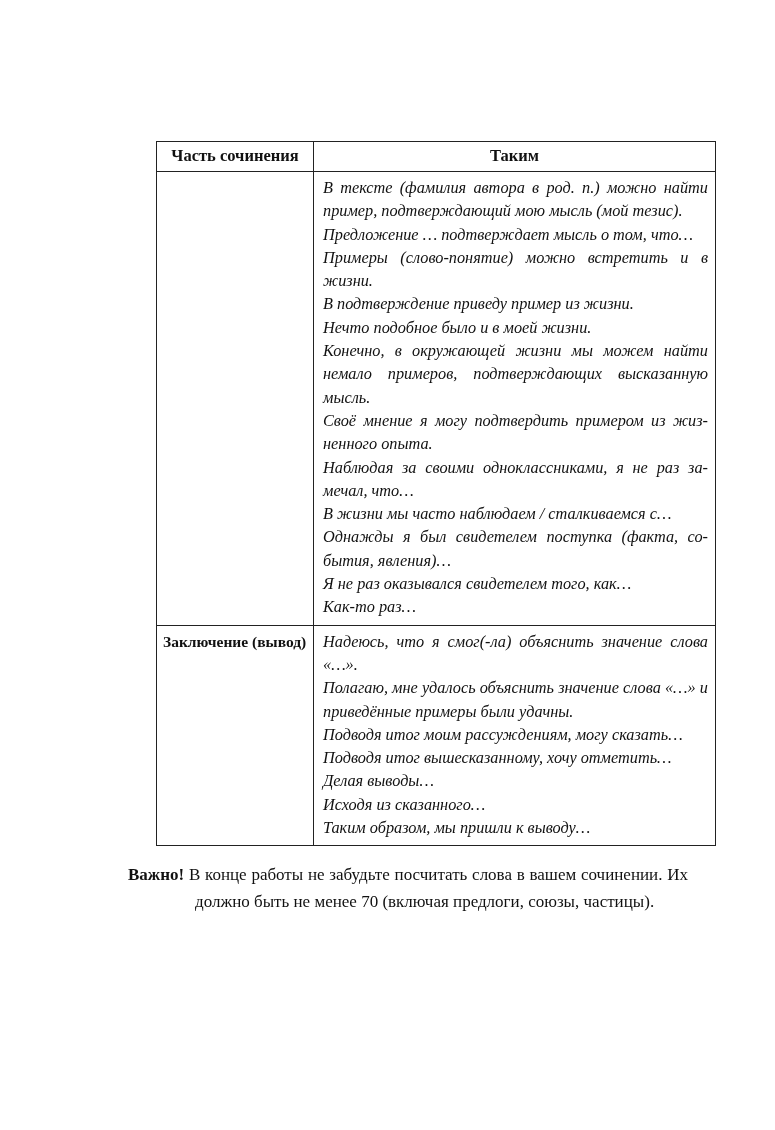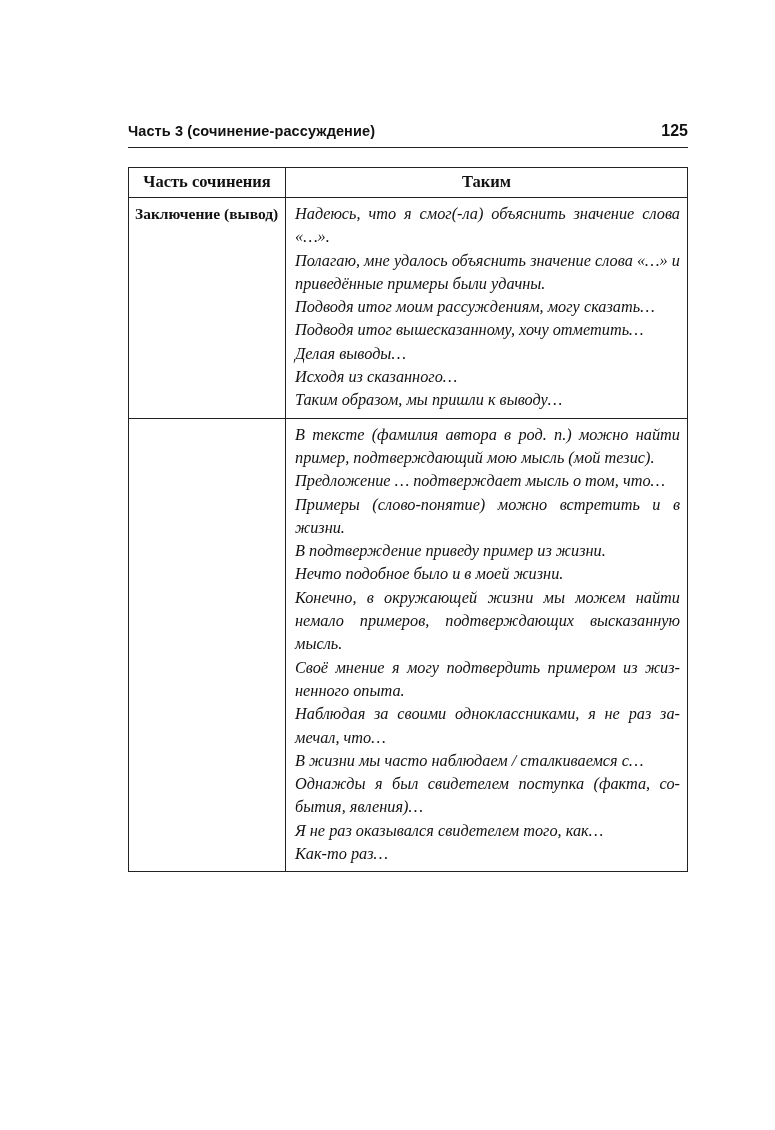"Часть 3 (сочинение-рассуждение)" div.running-head { html: <div> <span>Часть 3 (сочинение-рассуждение)</span> <span>125</span> </div> -> none }
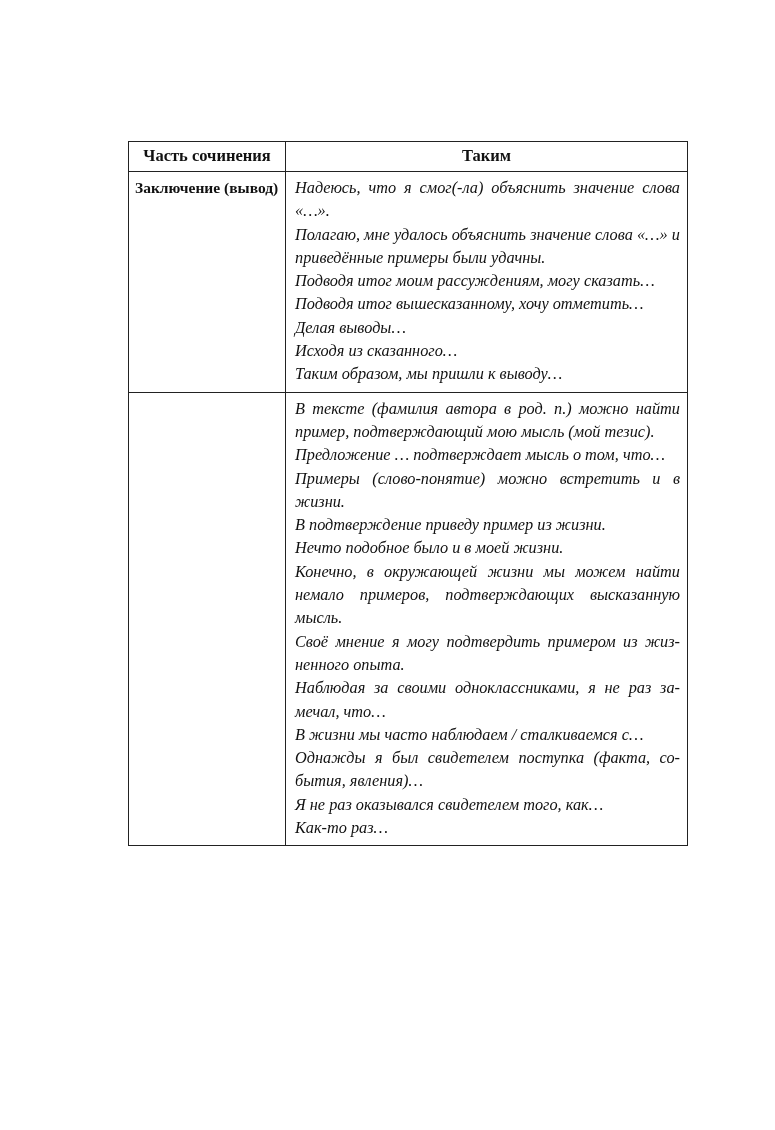"Часть сочинения" table.cliche-table { margin-left: none -> 28px }
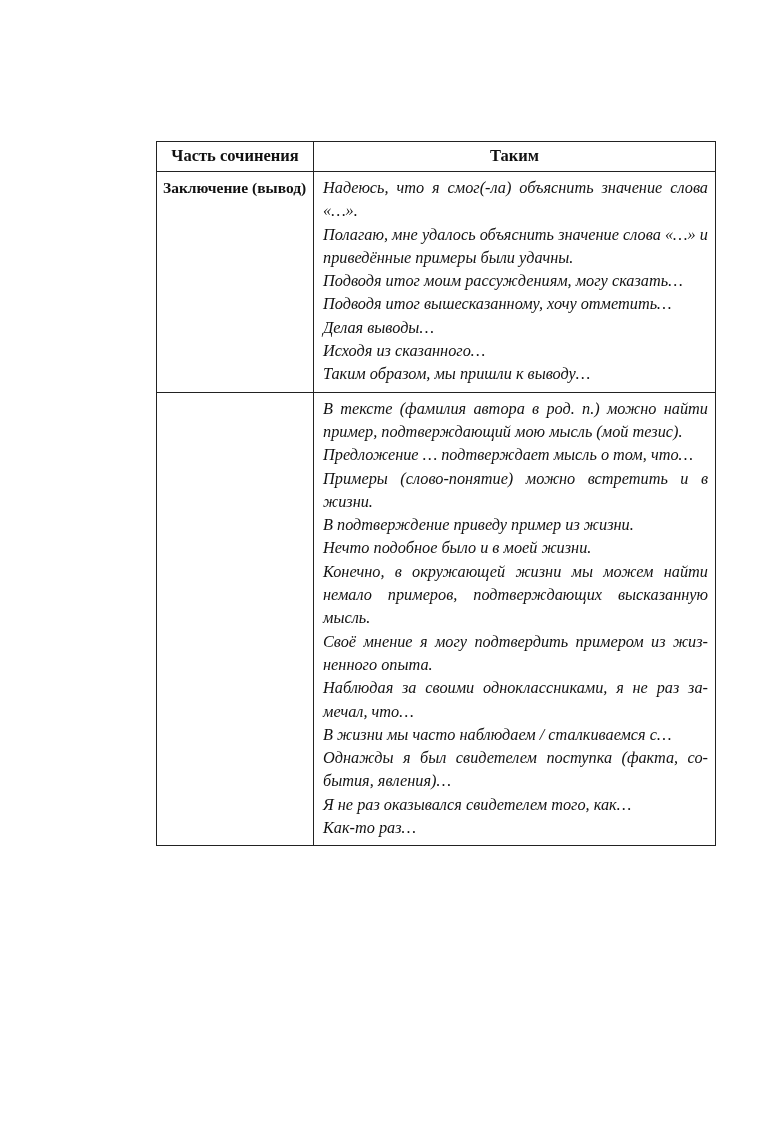"Заключение (вывод)" tr { order: before "В тексте (фамилия автора в" -> after "В тексте (фамилия автора в" }
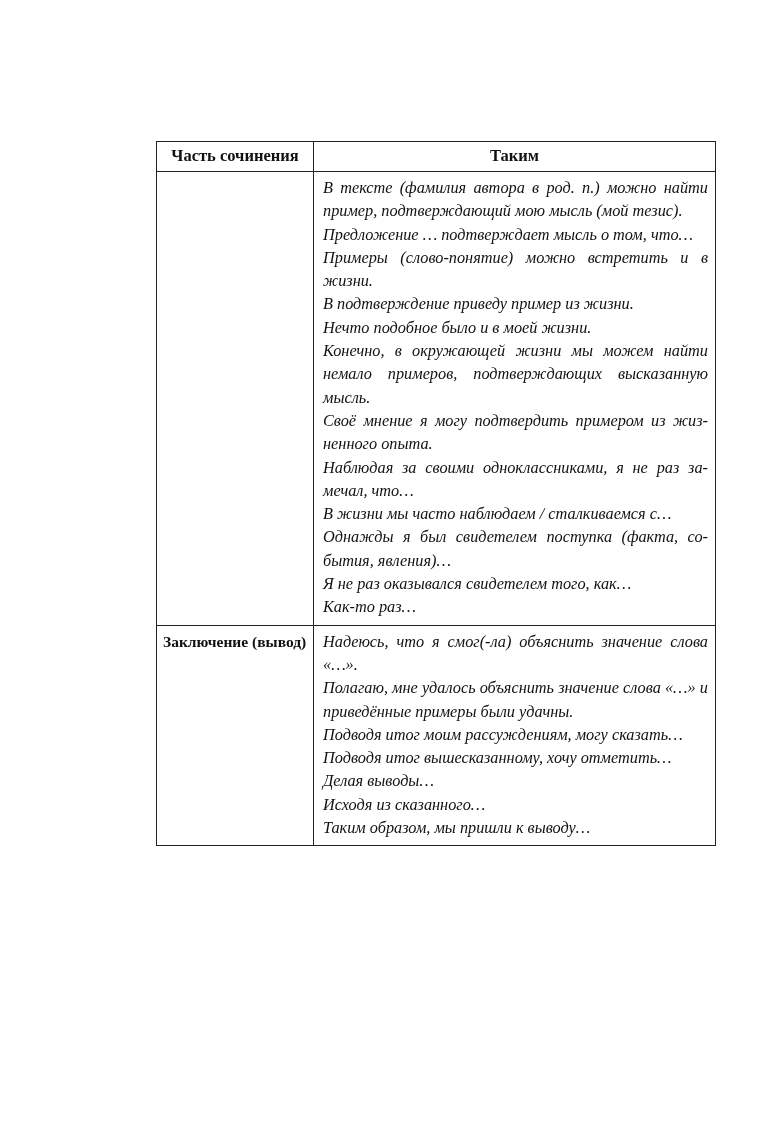"Важно! В конце работы не" p.note { html: none -> <p> <b>Важно!</b><span> В конце работы не забудьте посчитать слова в вашем сочинении. Их должно быть не менее 70 (включая предлоги, союзы, частицы).</span> </p> }
